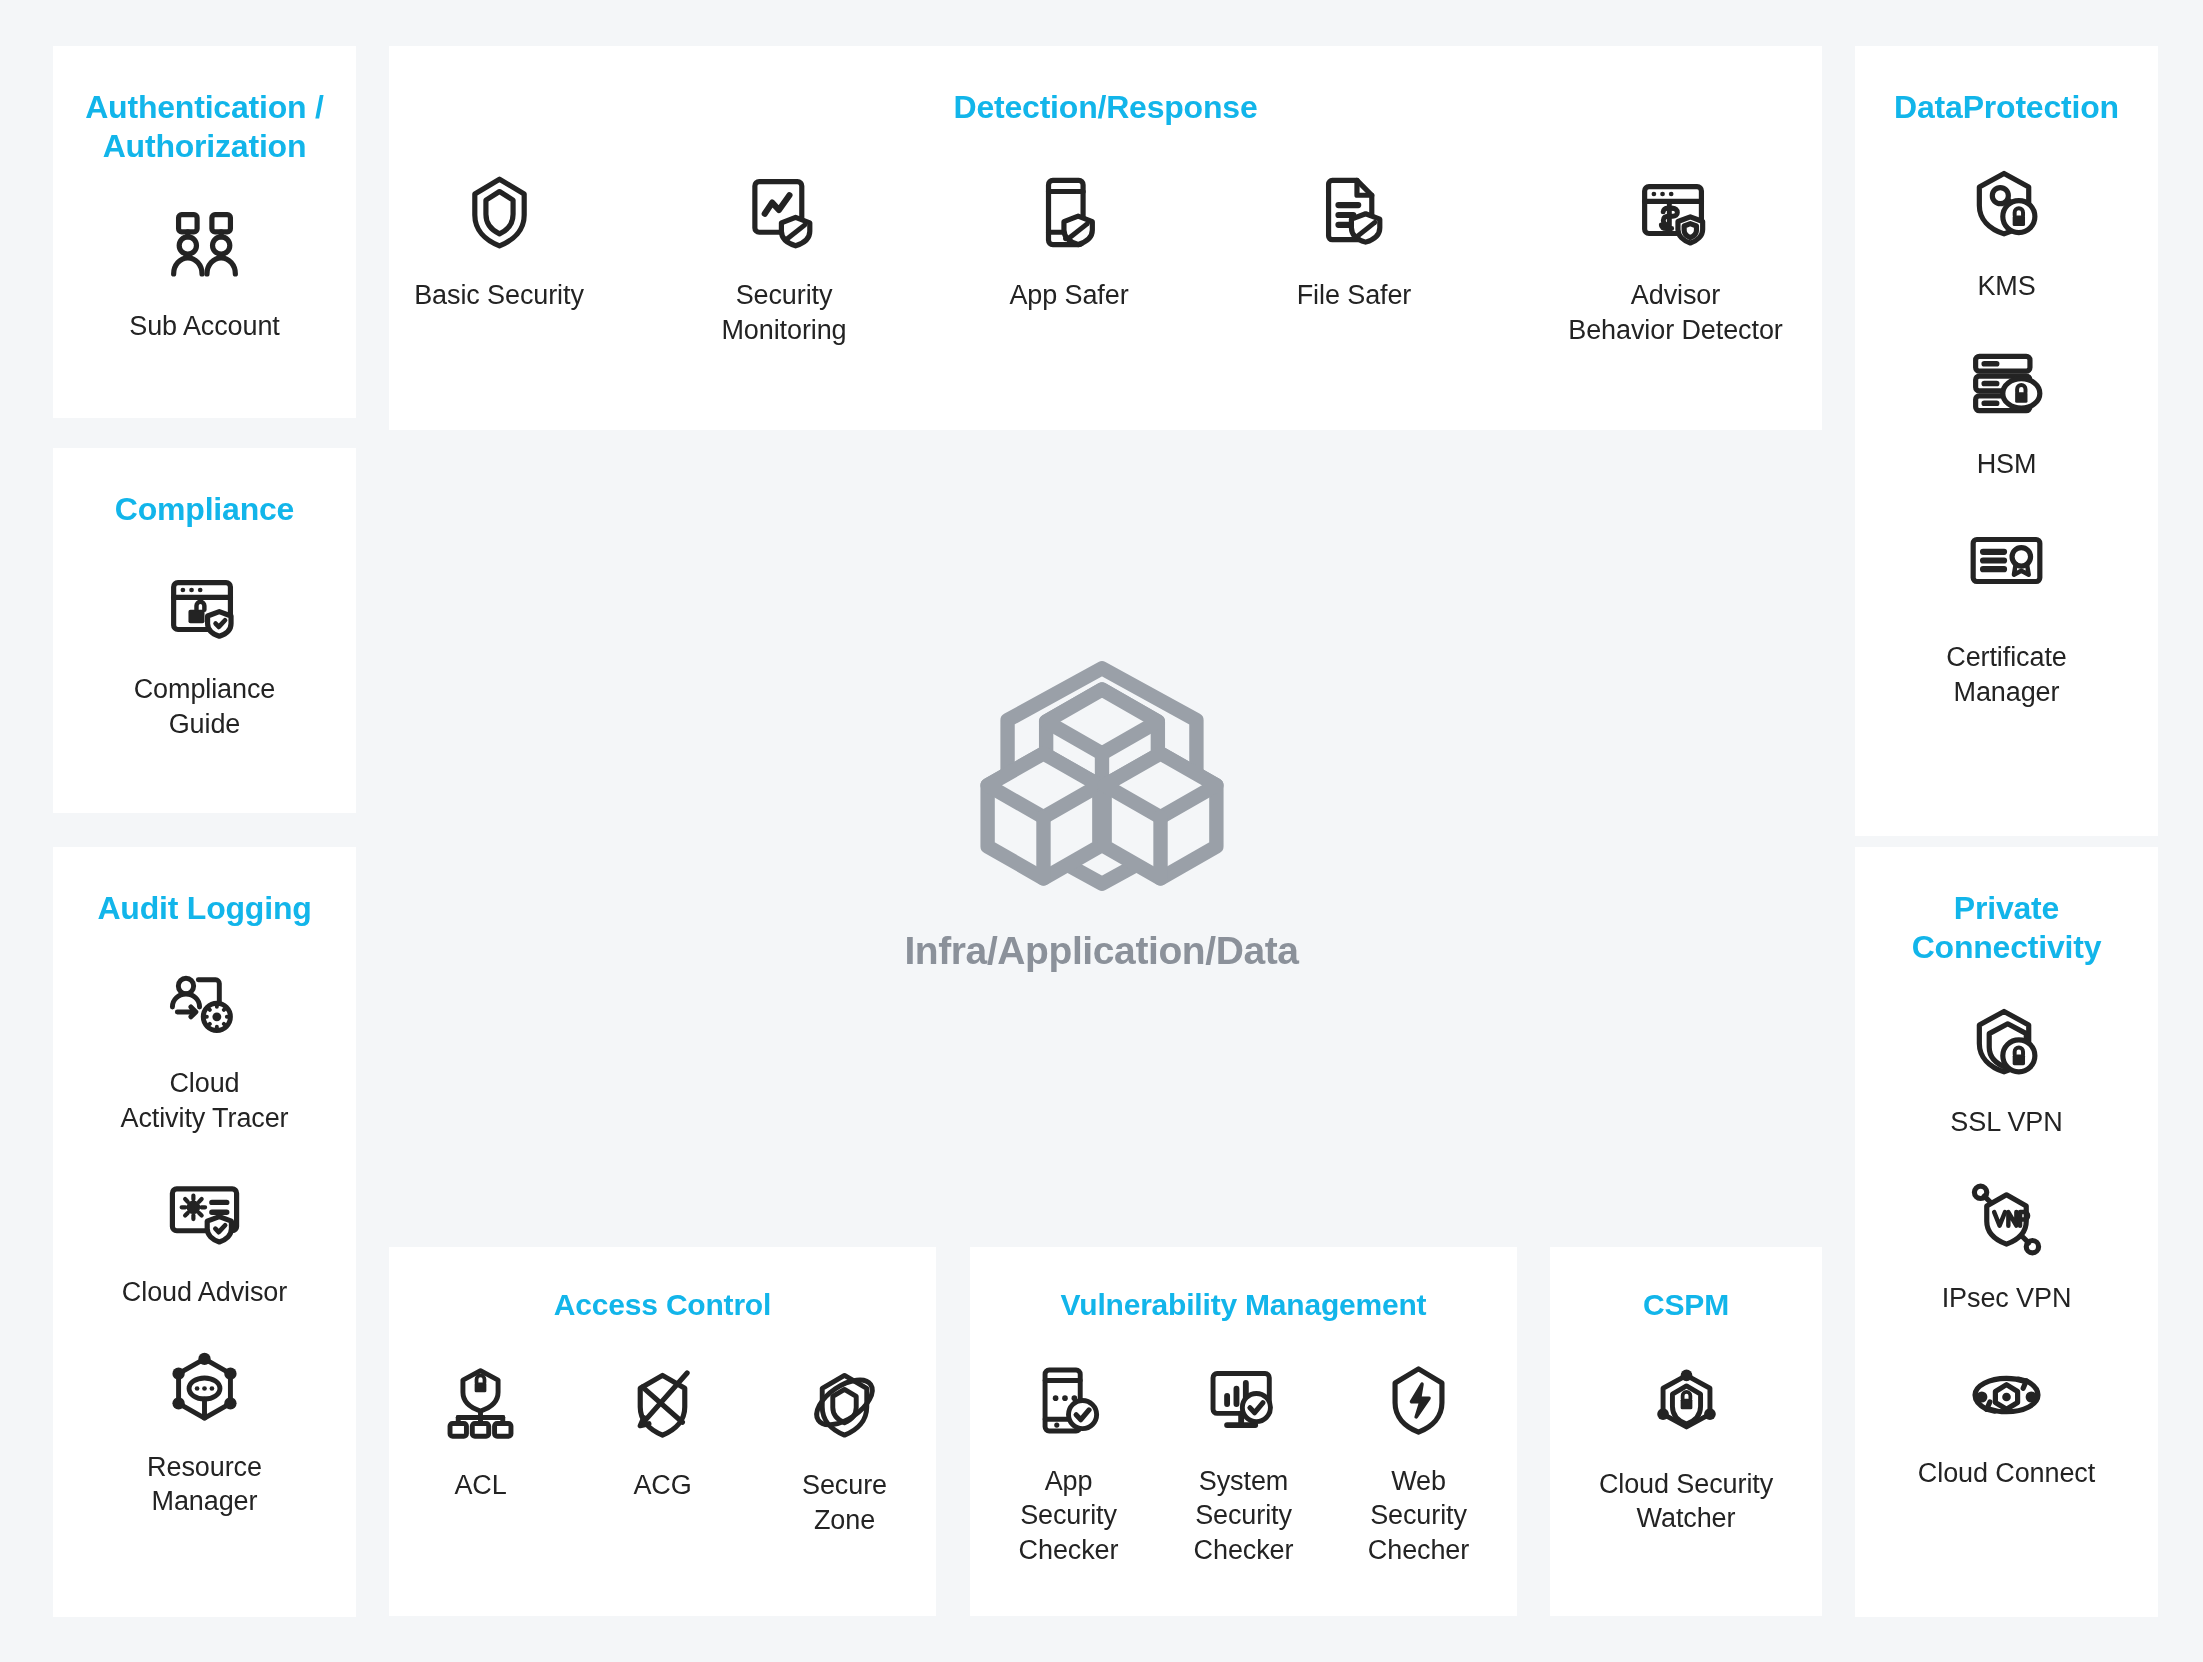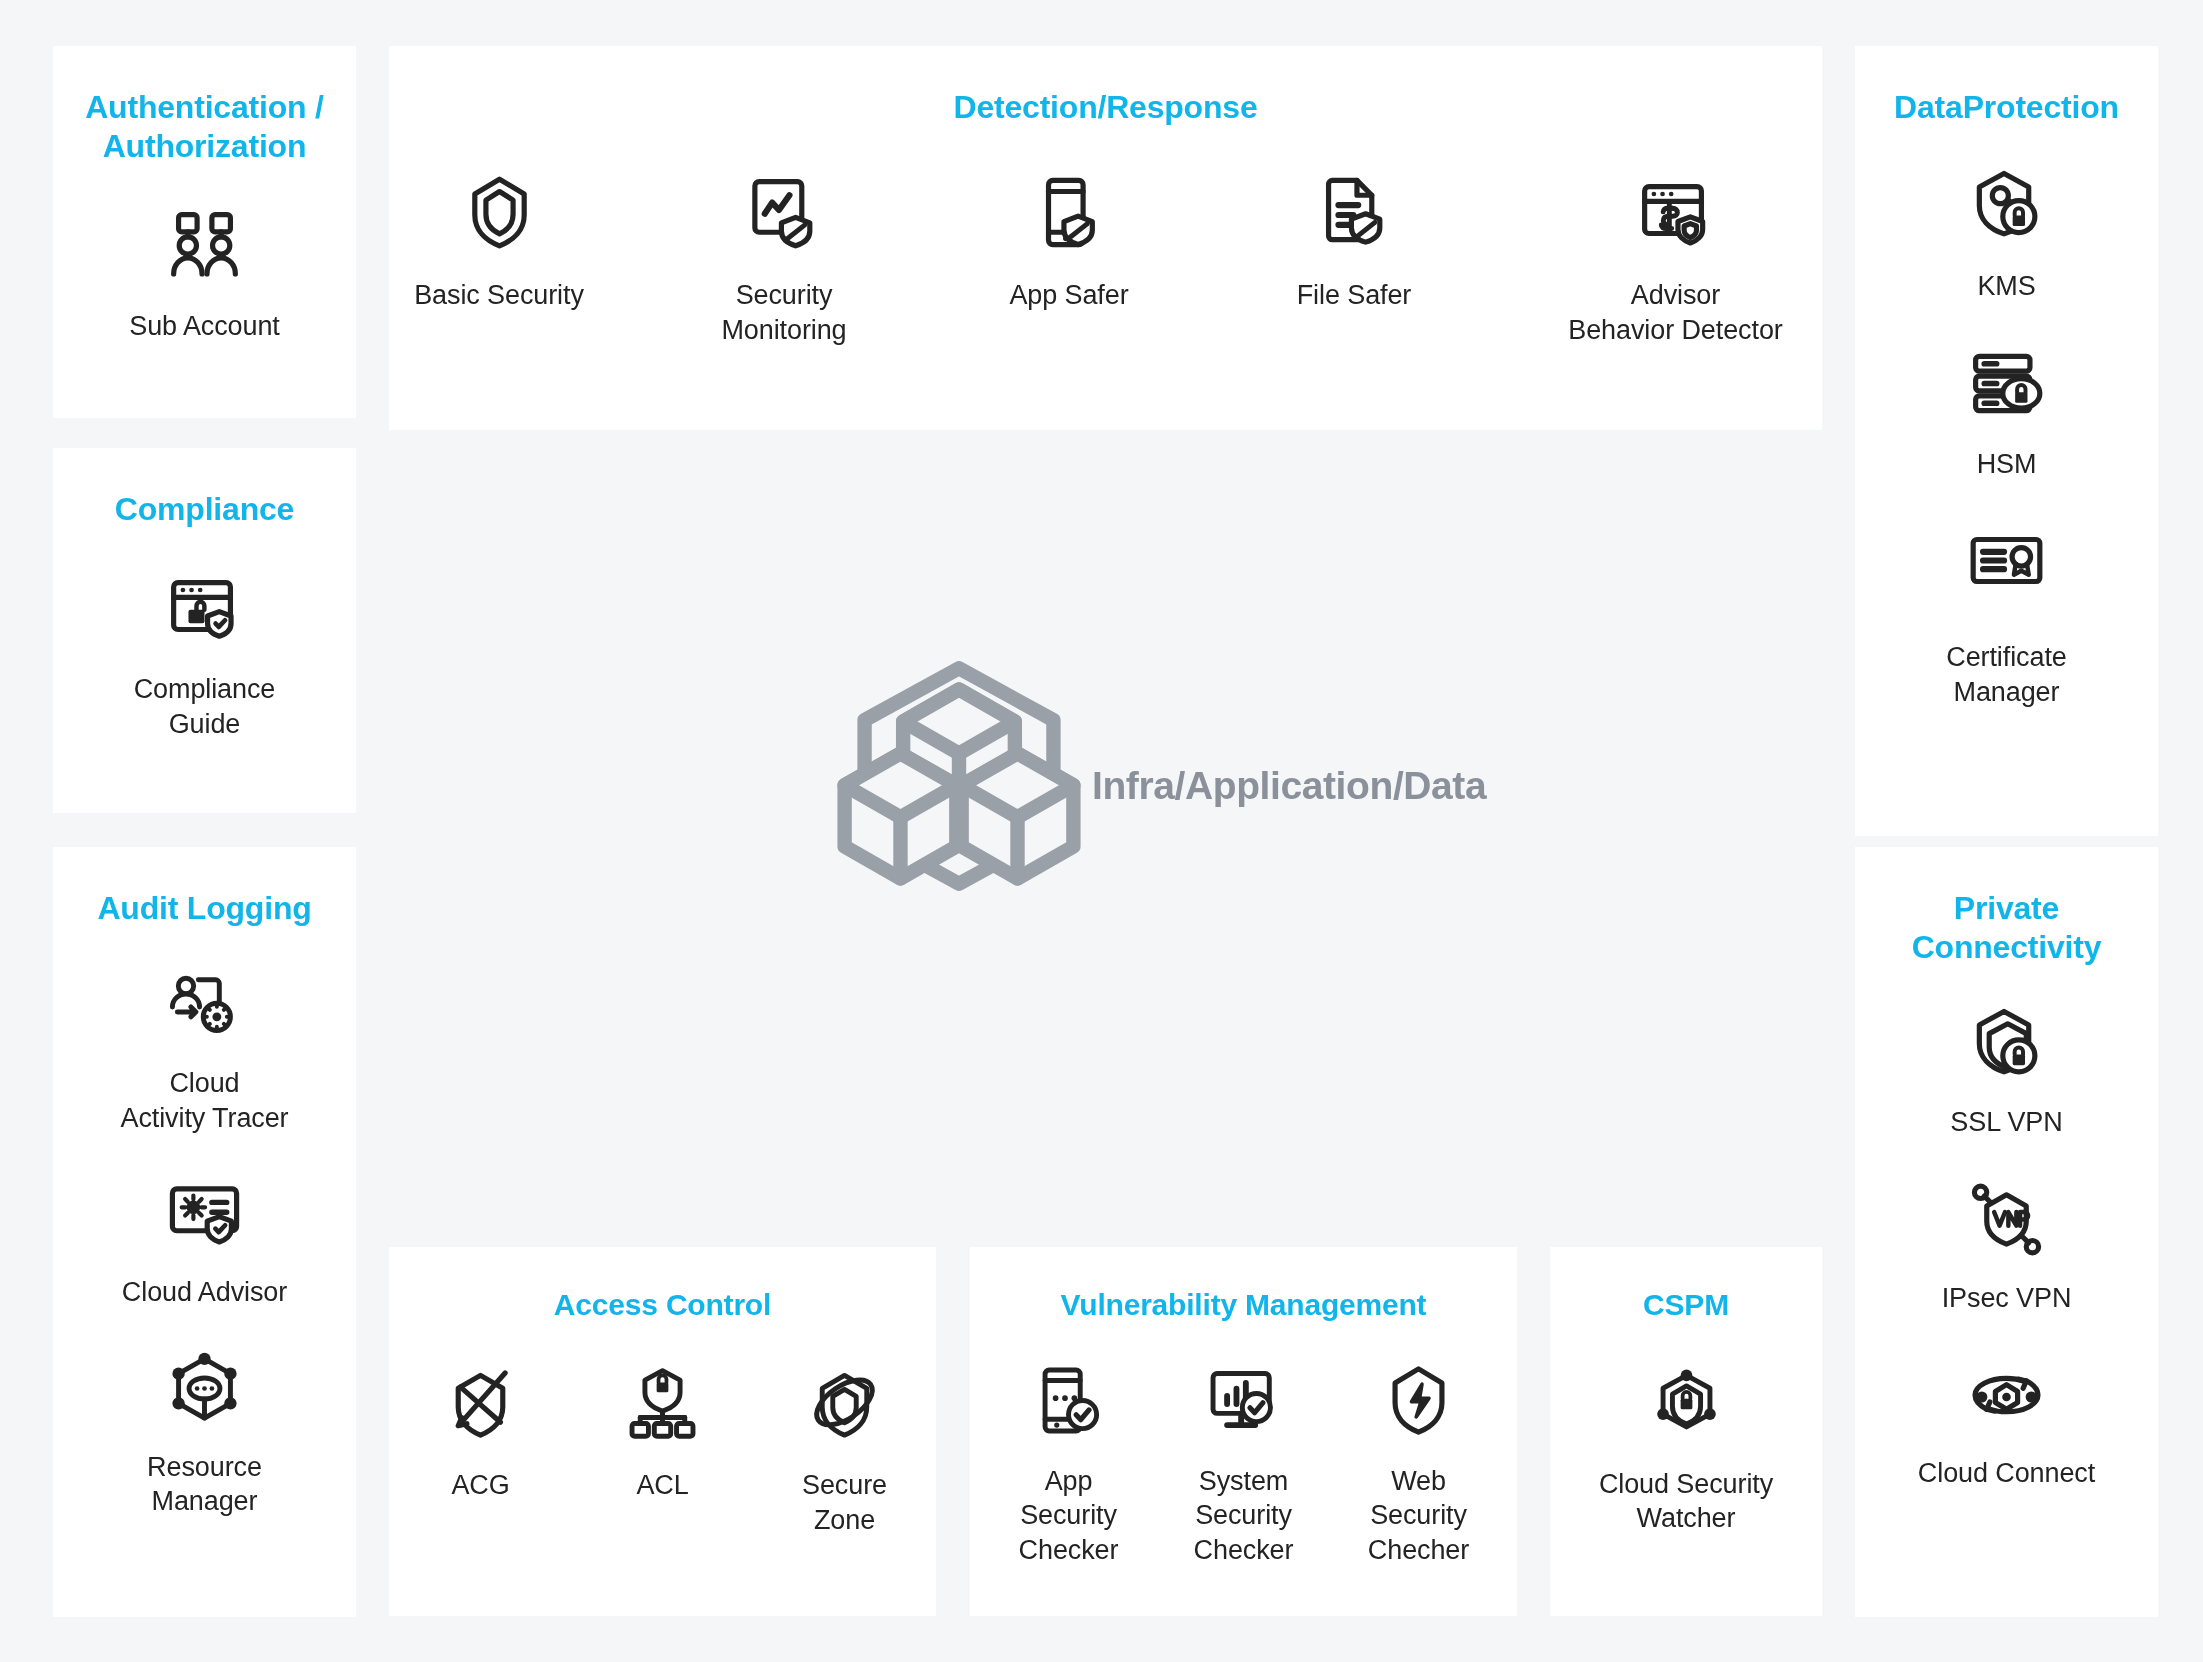"Infra/Application/Data" #center-block { flex-direction: row -> column }
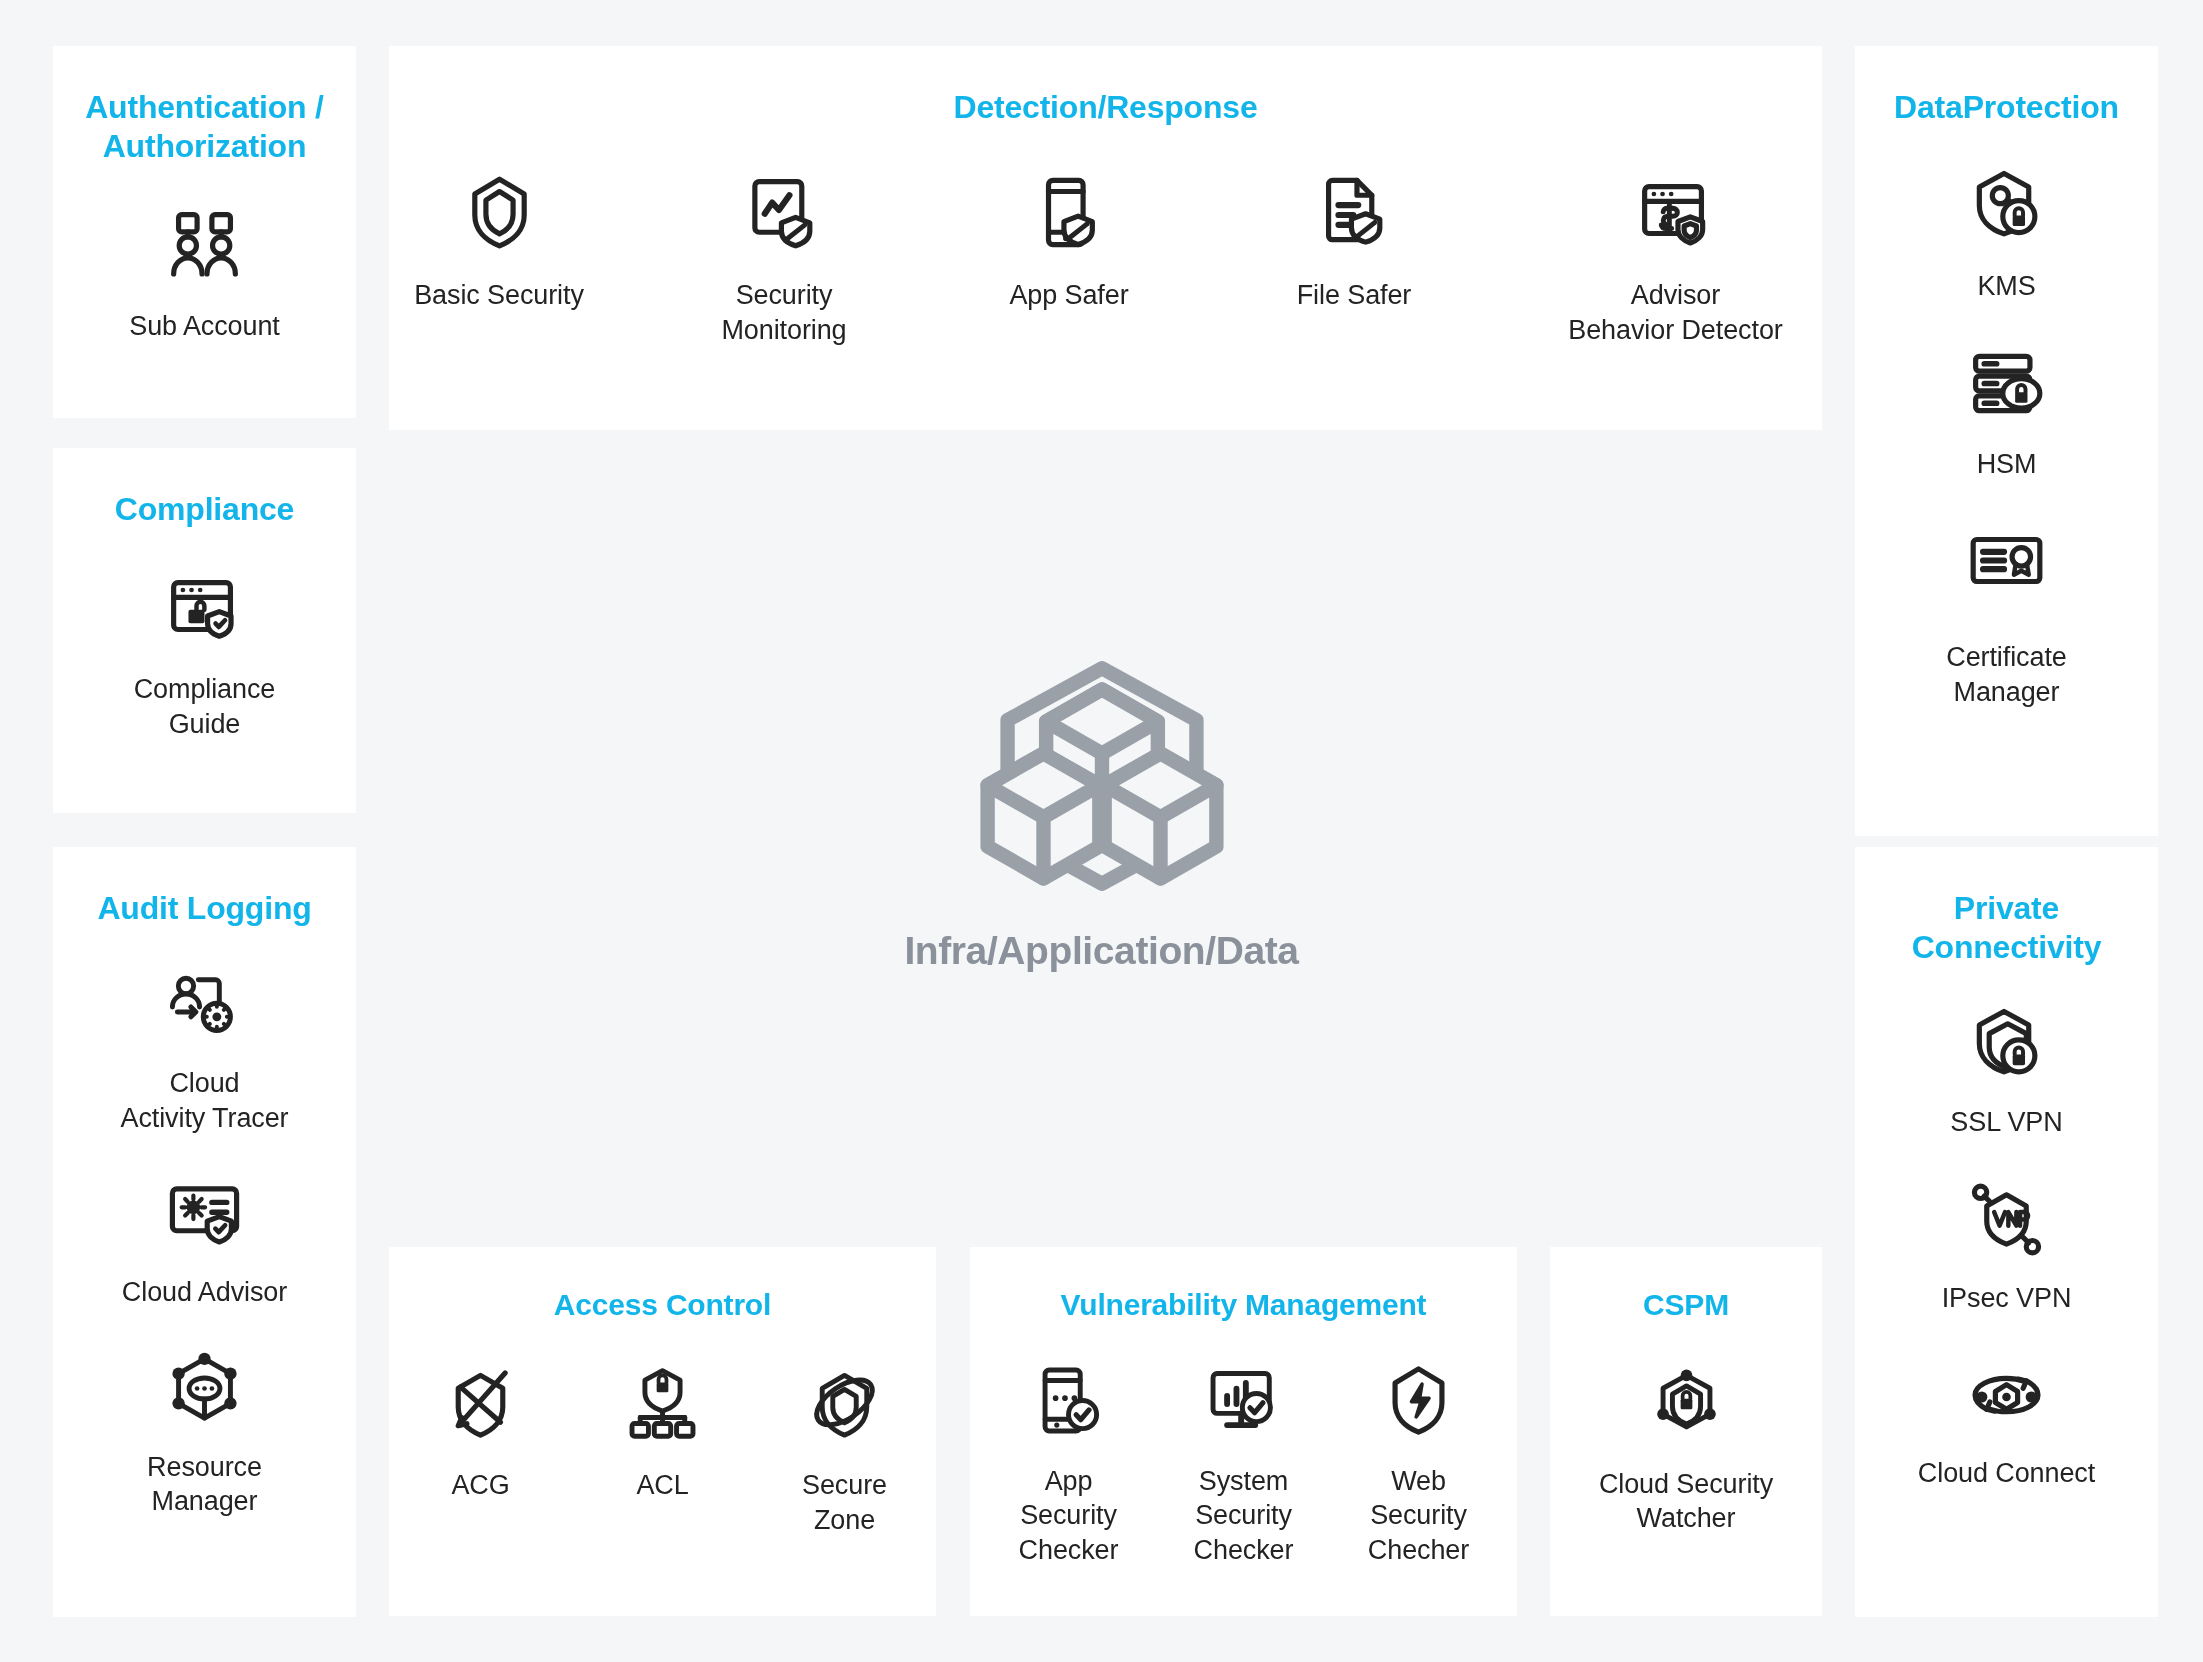"ACG" div.cell { order: before "ACL" -> after "ACL" }
